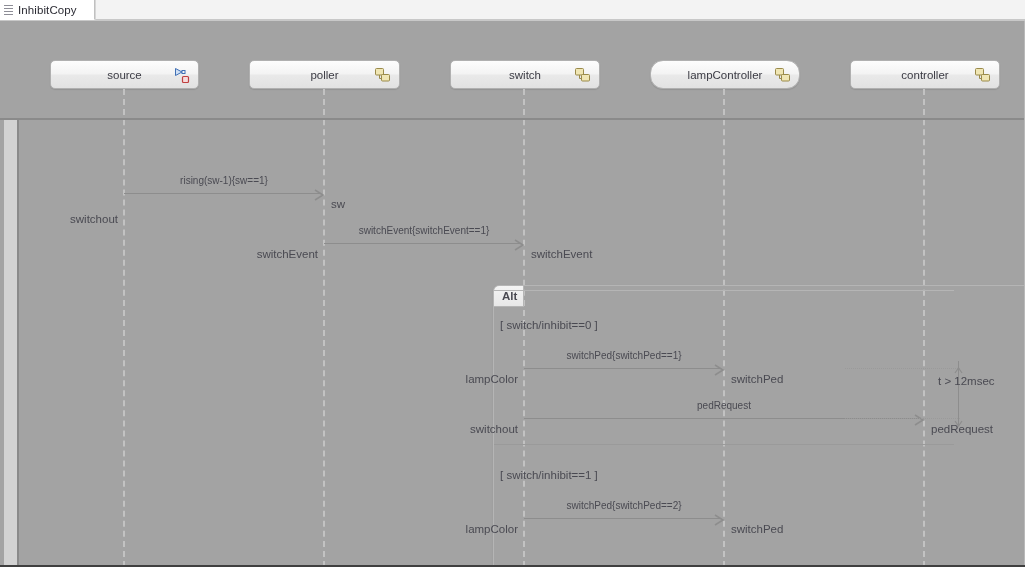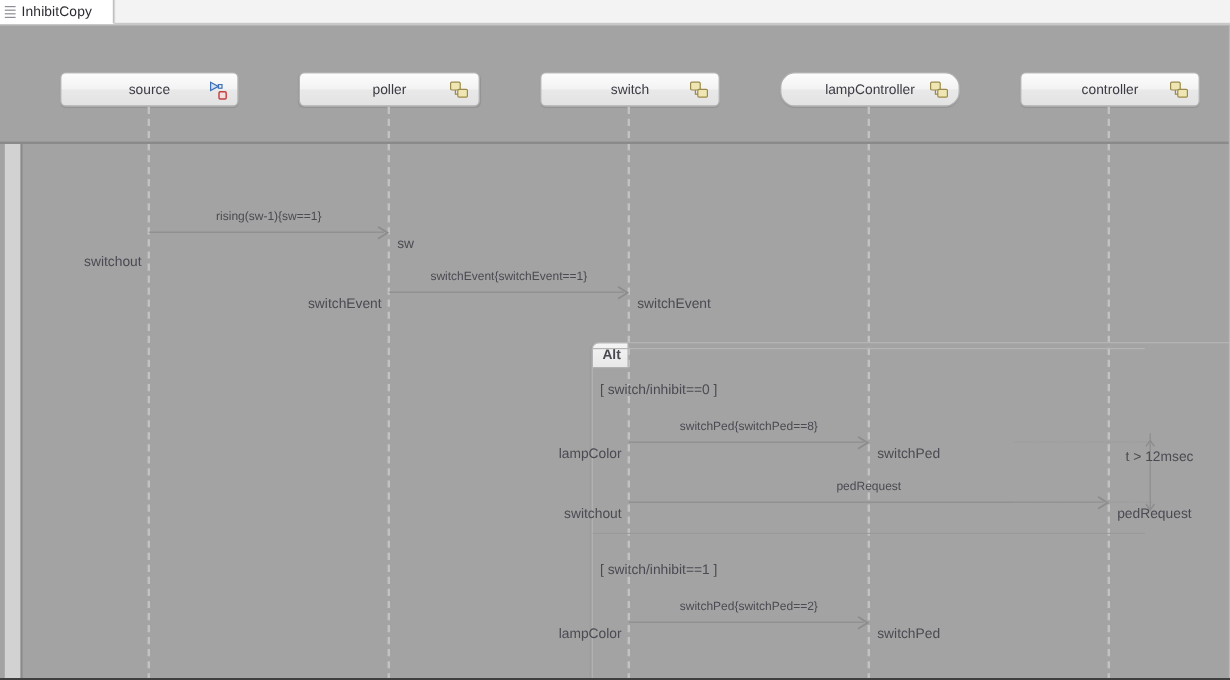"switchPed{switchPed==8}" div.msg-label { text: 8 -> 1 }
